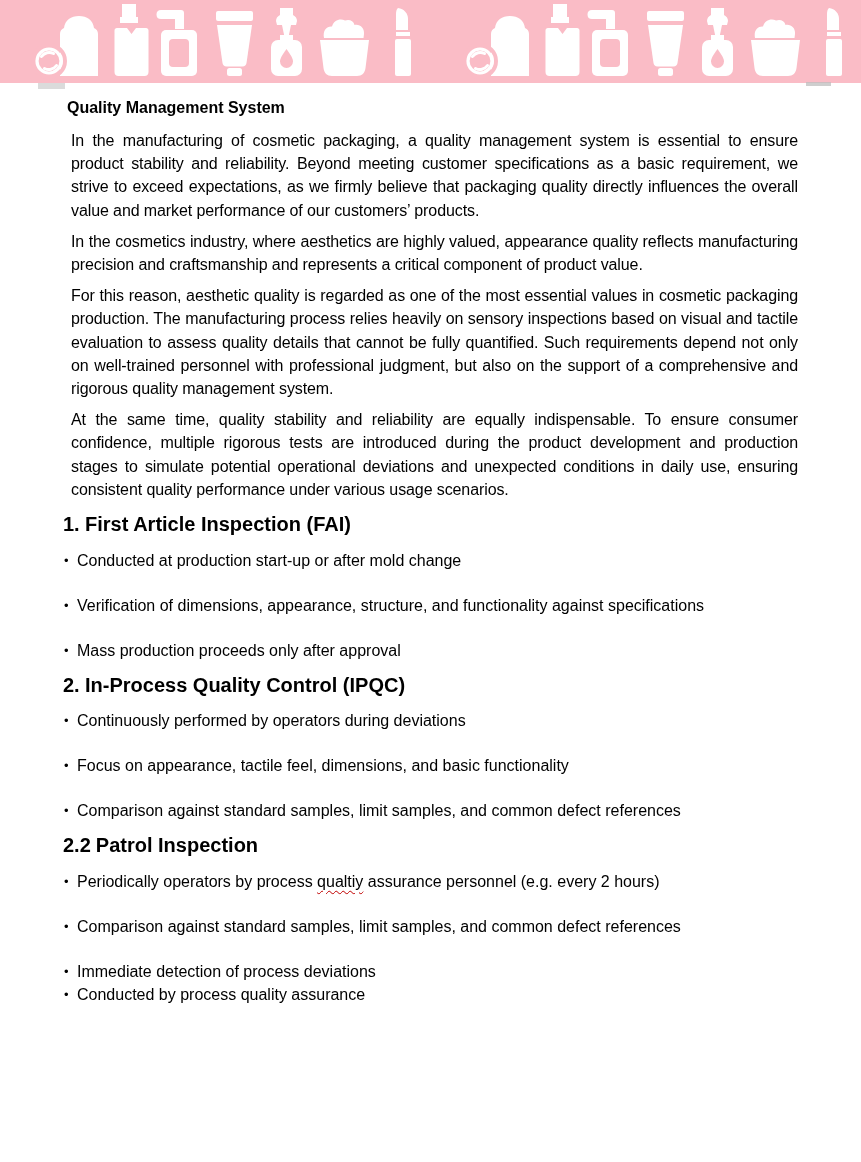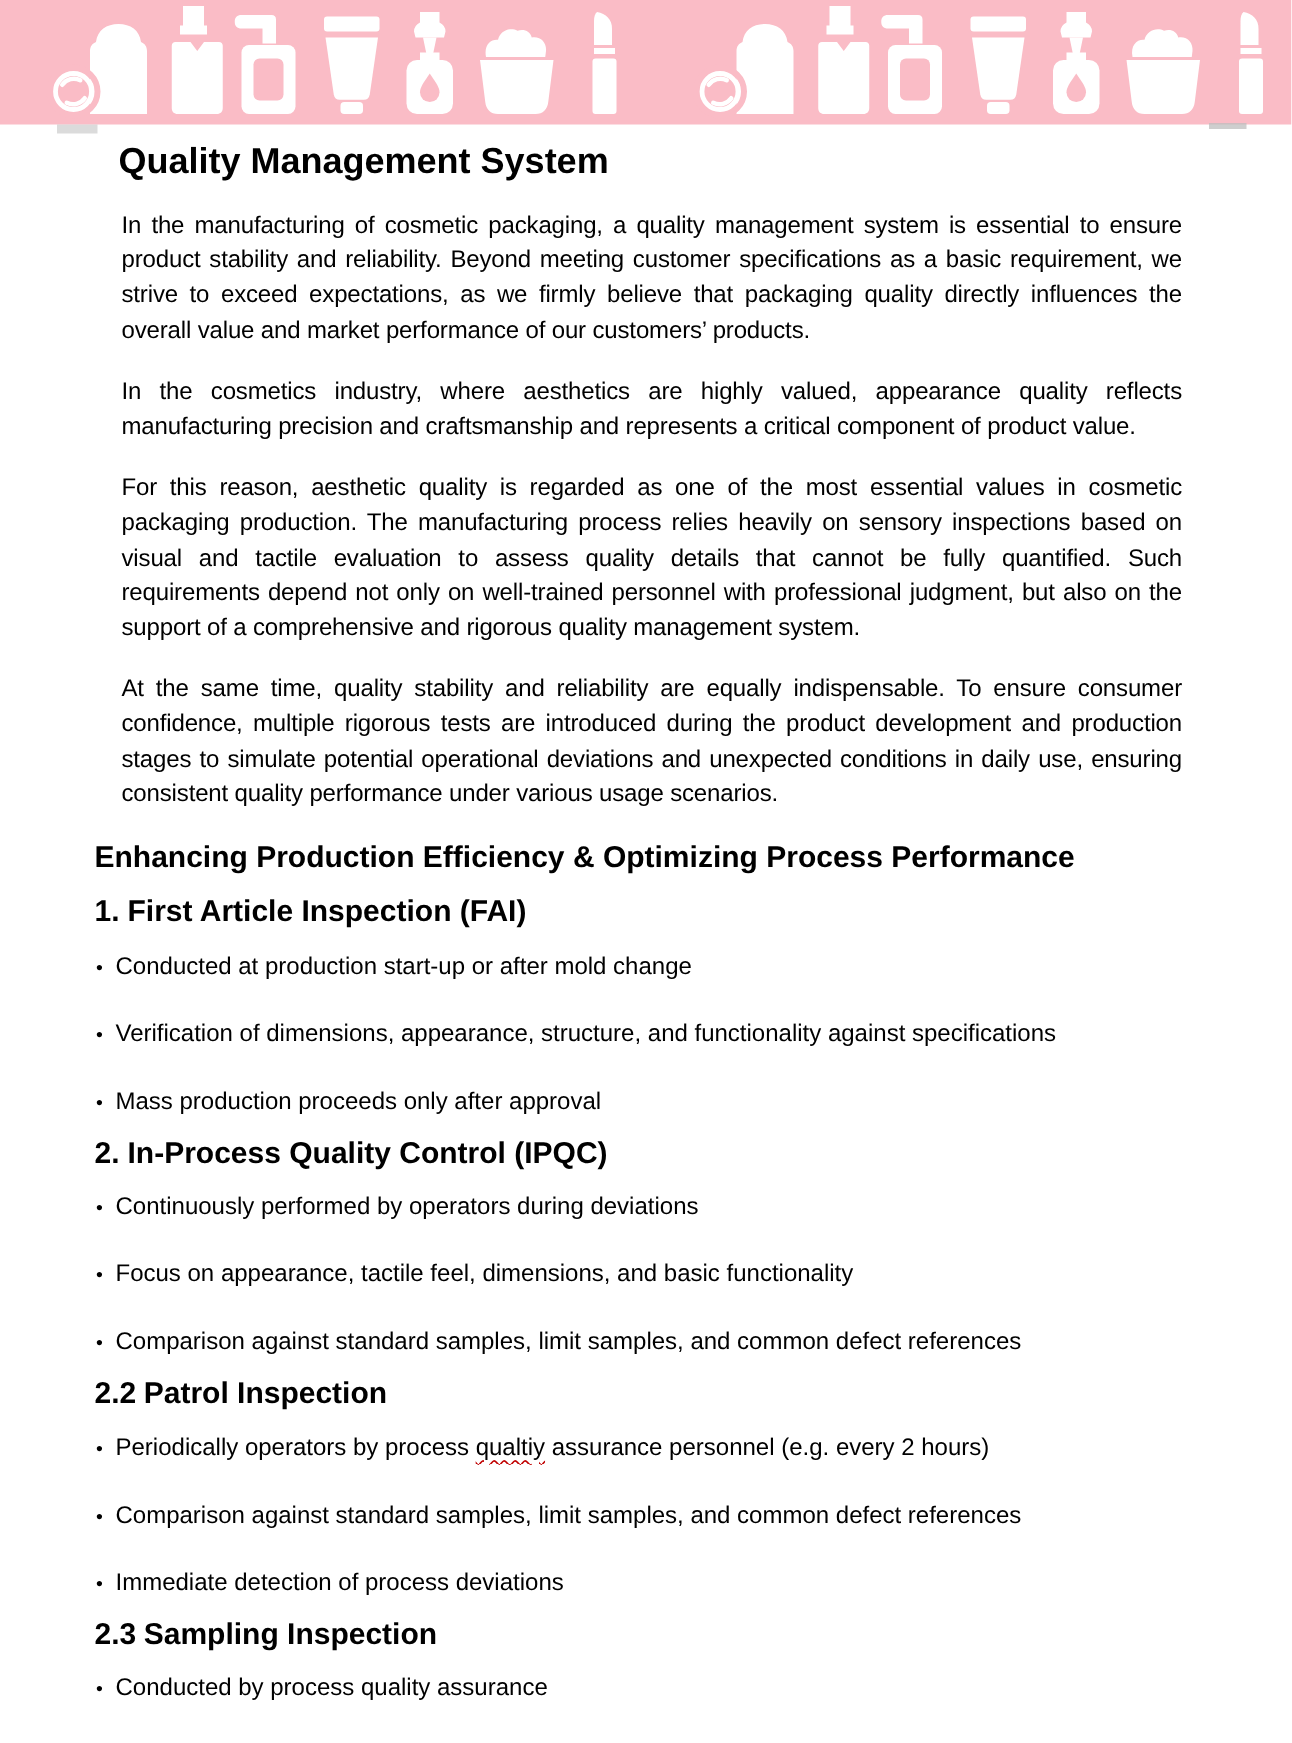"Quality Management System" h1.doc-h1 { font-size: 24px -> 16px; margin: 12px 16px 4px -> 12px 4px 4px }
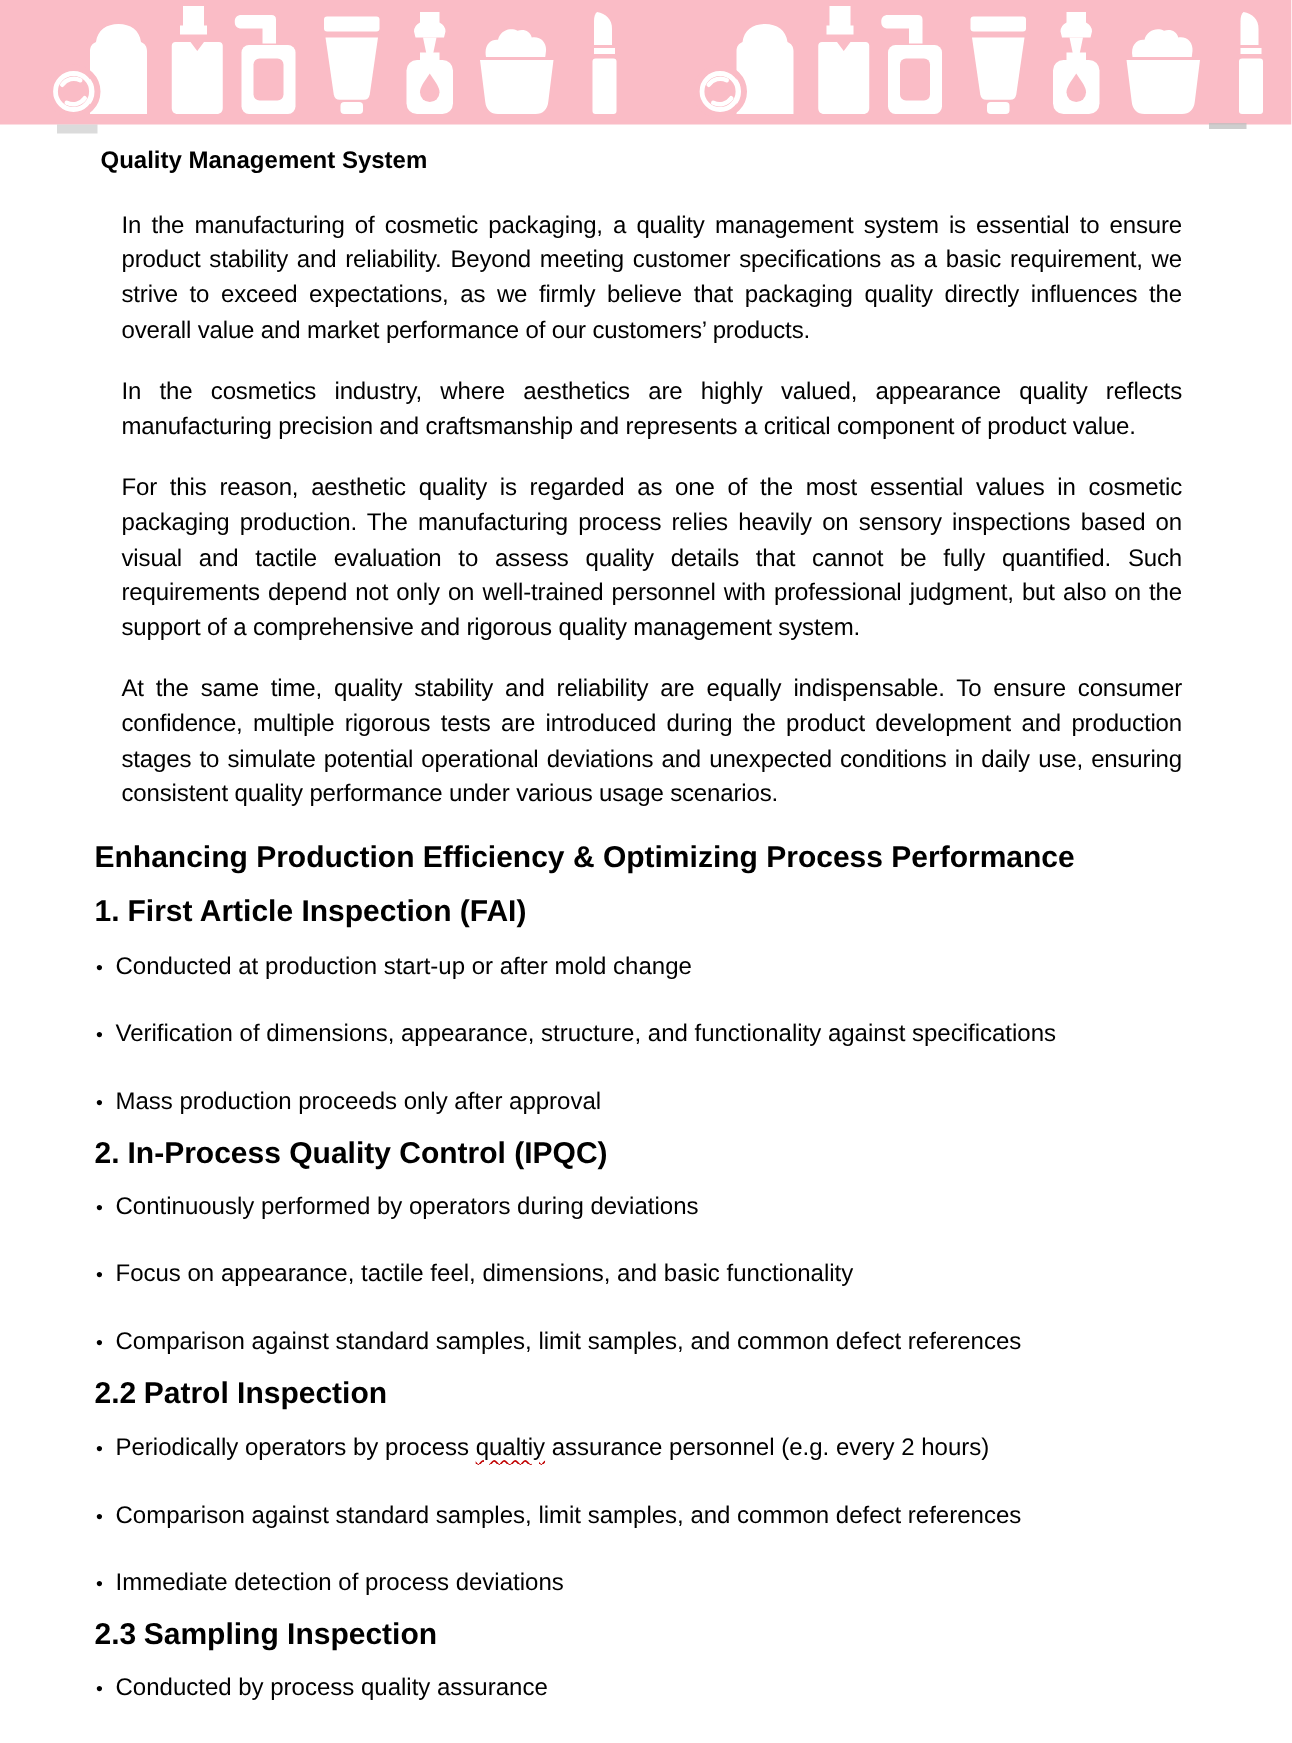"In the manufacturing of cosmetic" p.body-p { margin: 18px -> 8px }
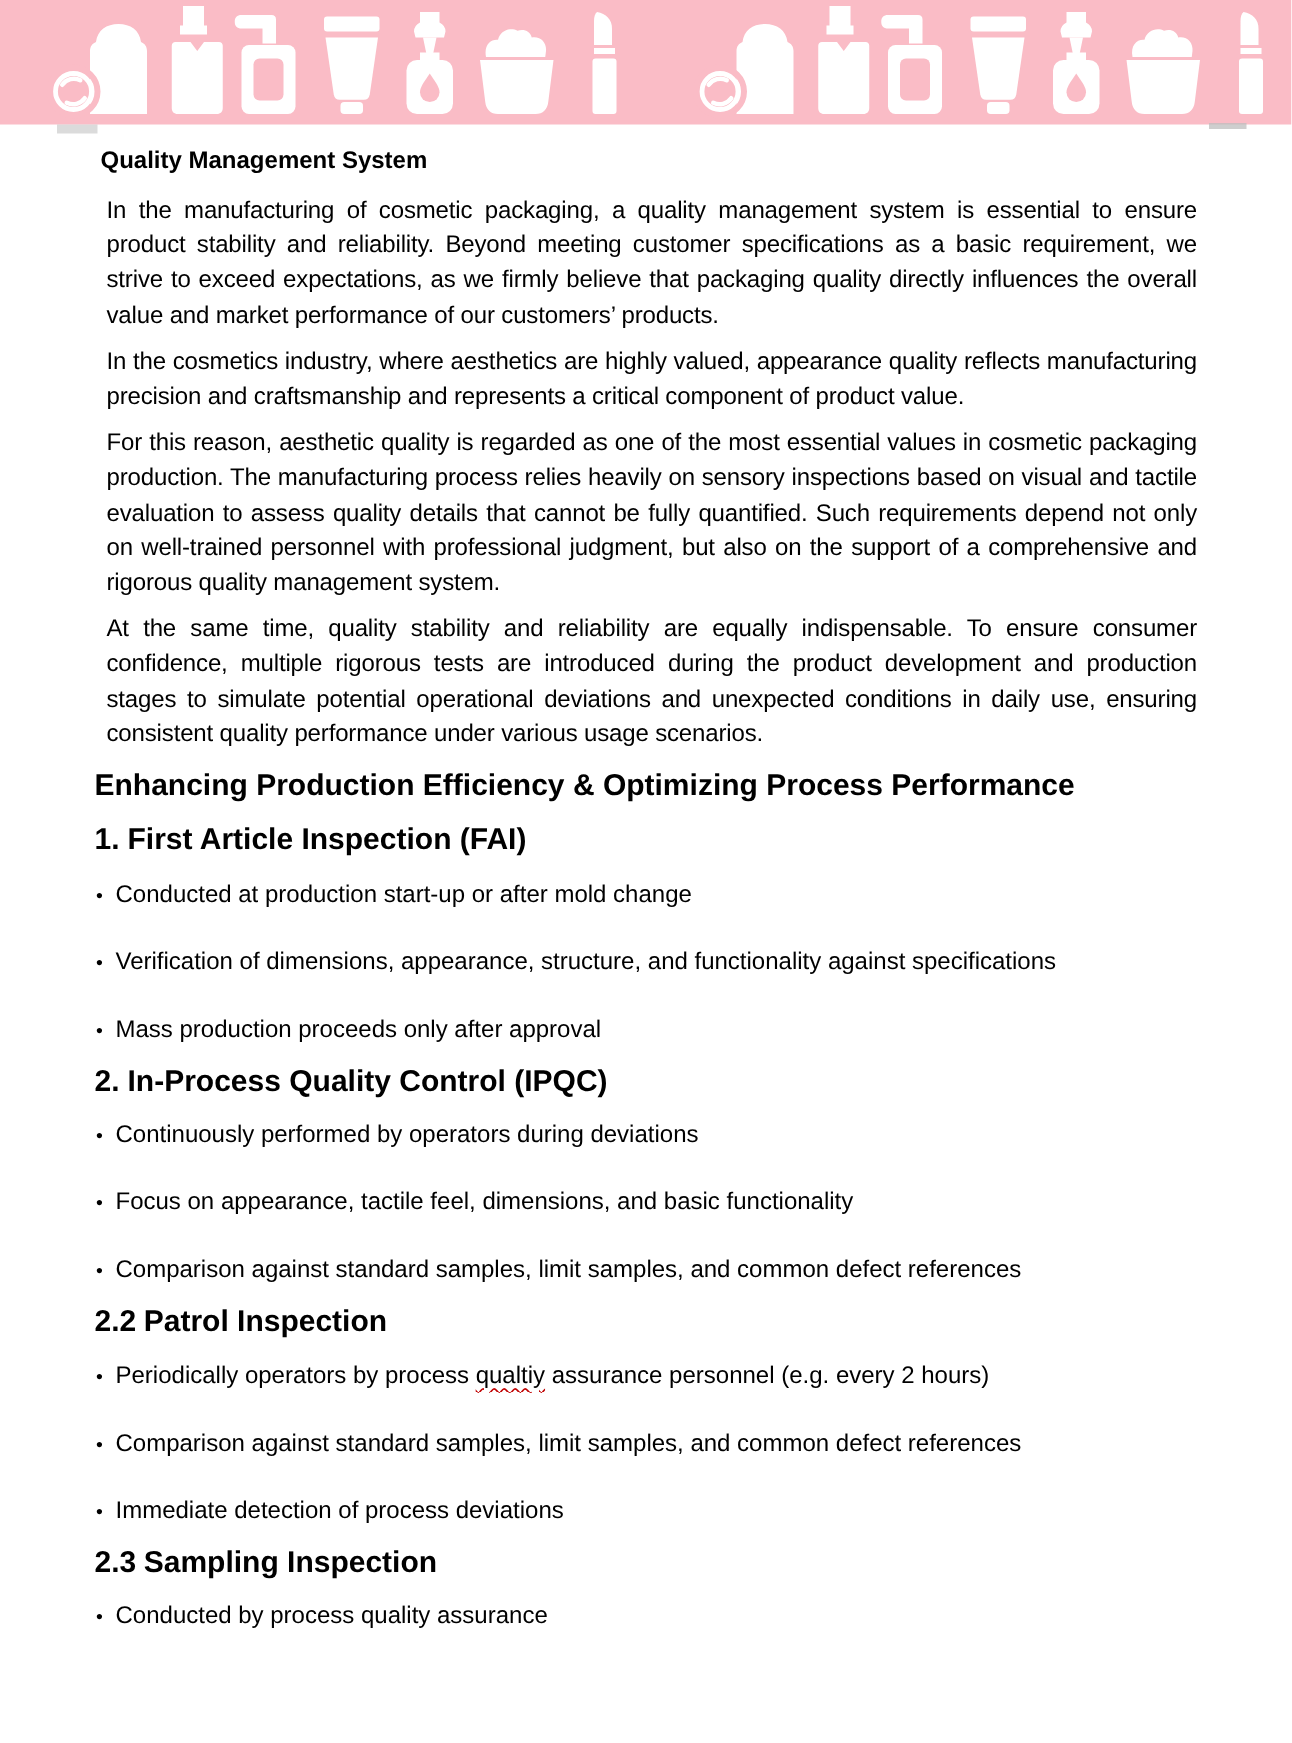"Enhancing Production Efficiency &" h2.doc-h2 { html: <h2>Enhancing Production Efficiency &amp; Optimizing Process Performance</h2> -> none }
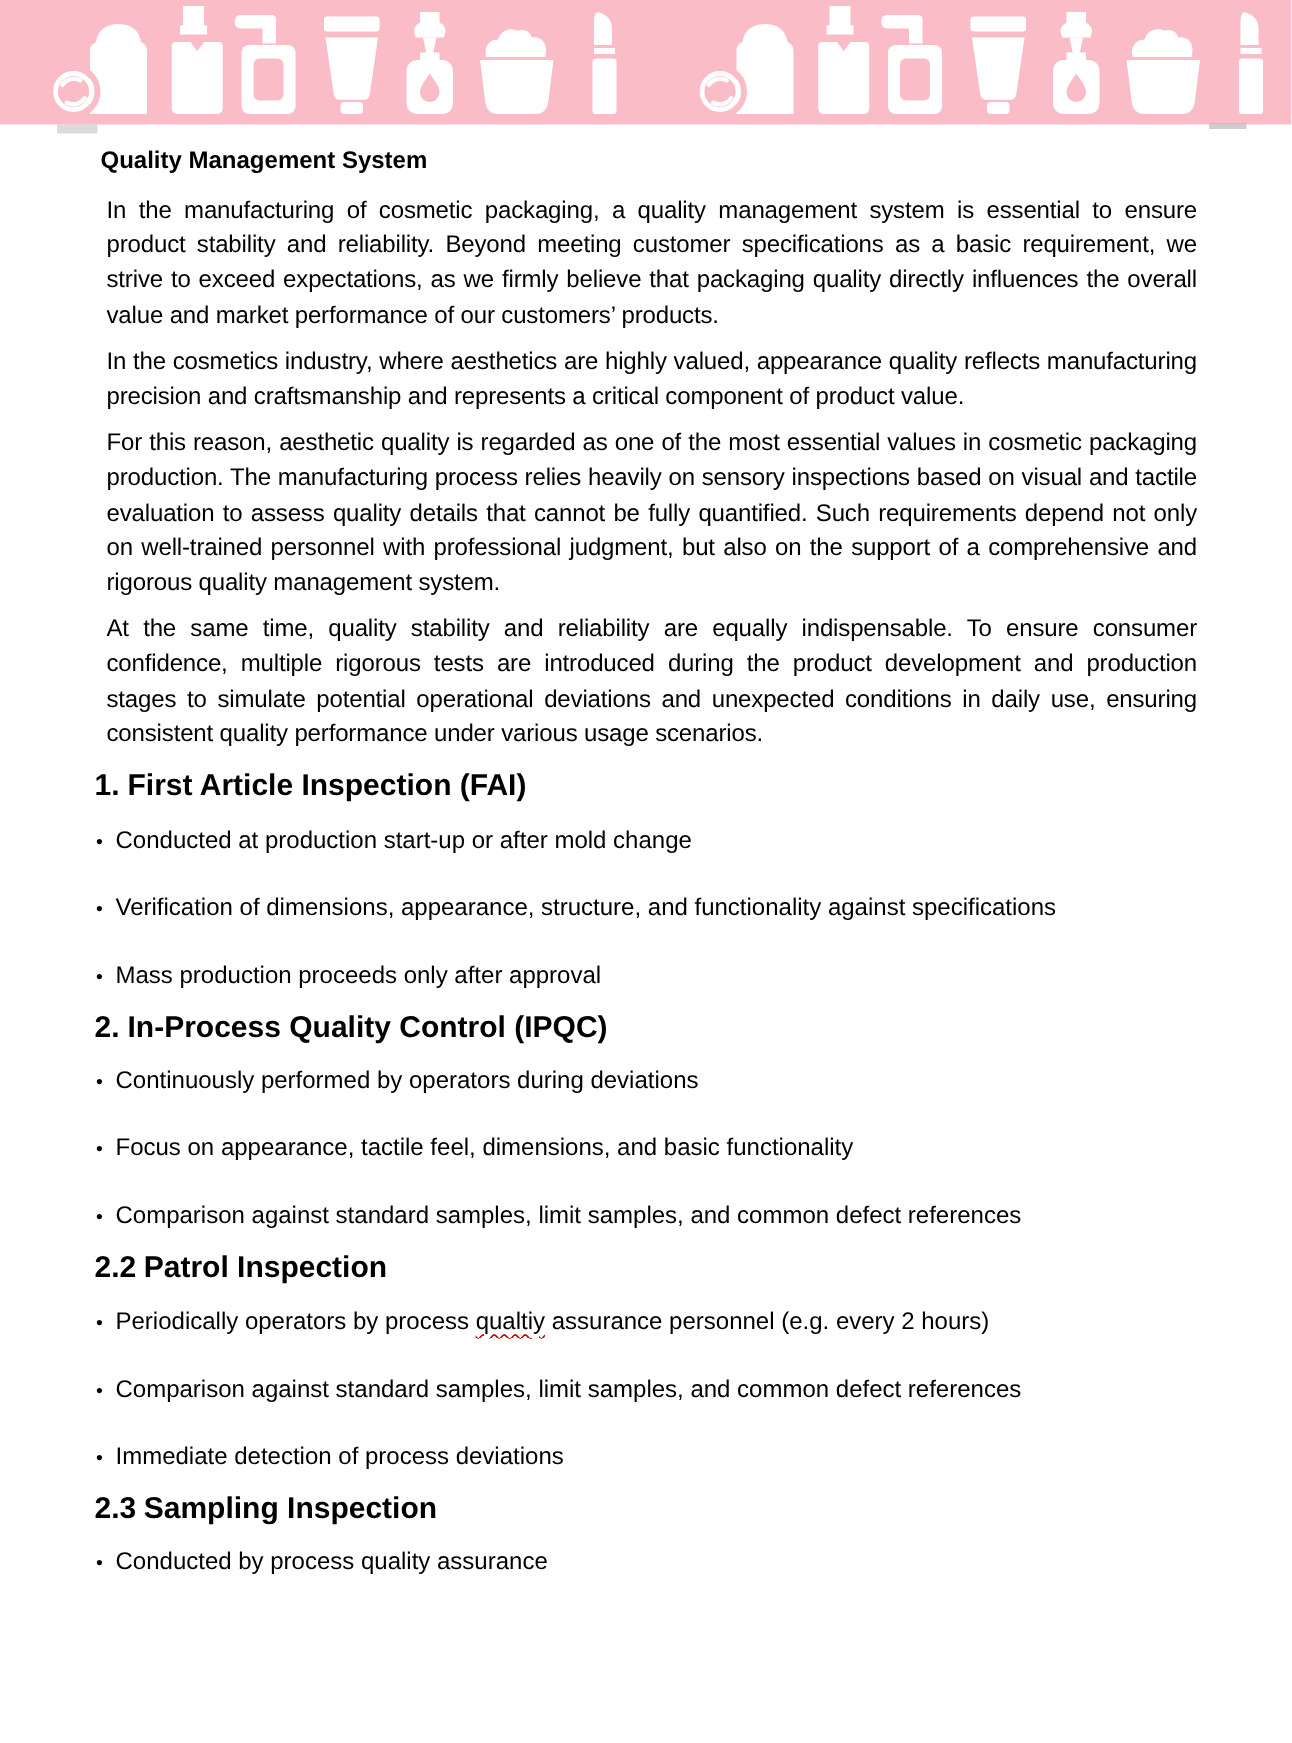"2.3 Sampling Inspection" div.sec-head { html: <div> <span>2.3</span><span>Sampling Inspection</span> </div> -> none }
